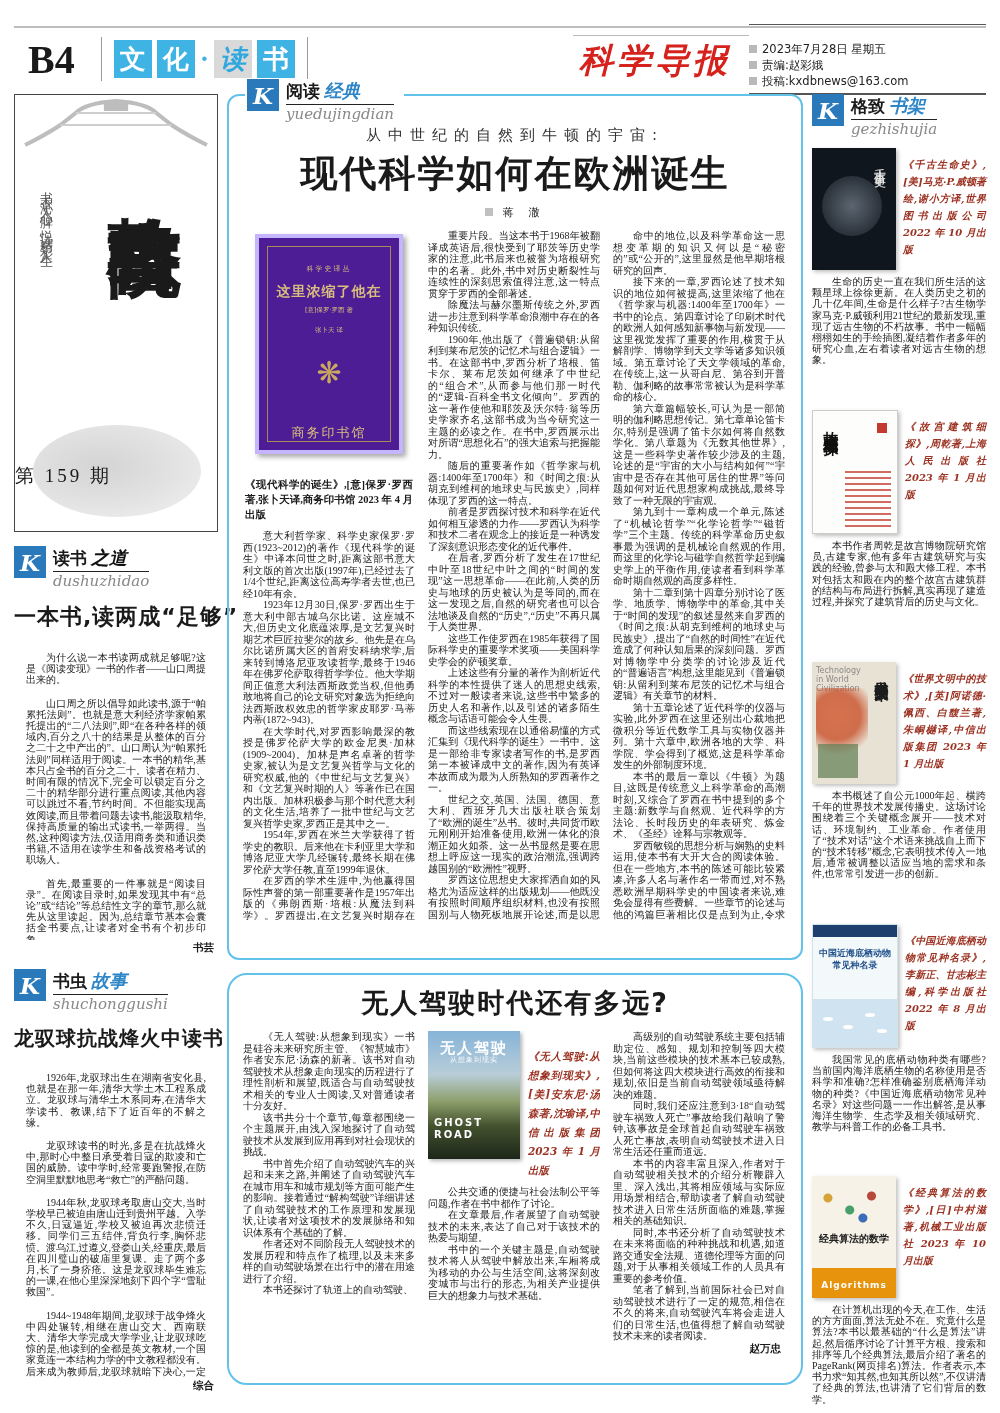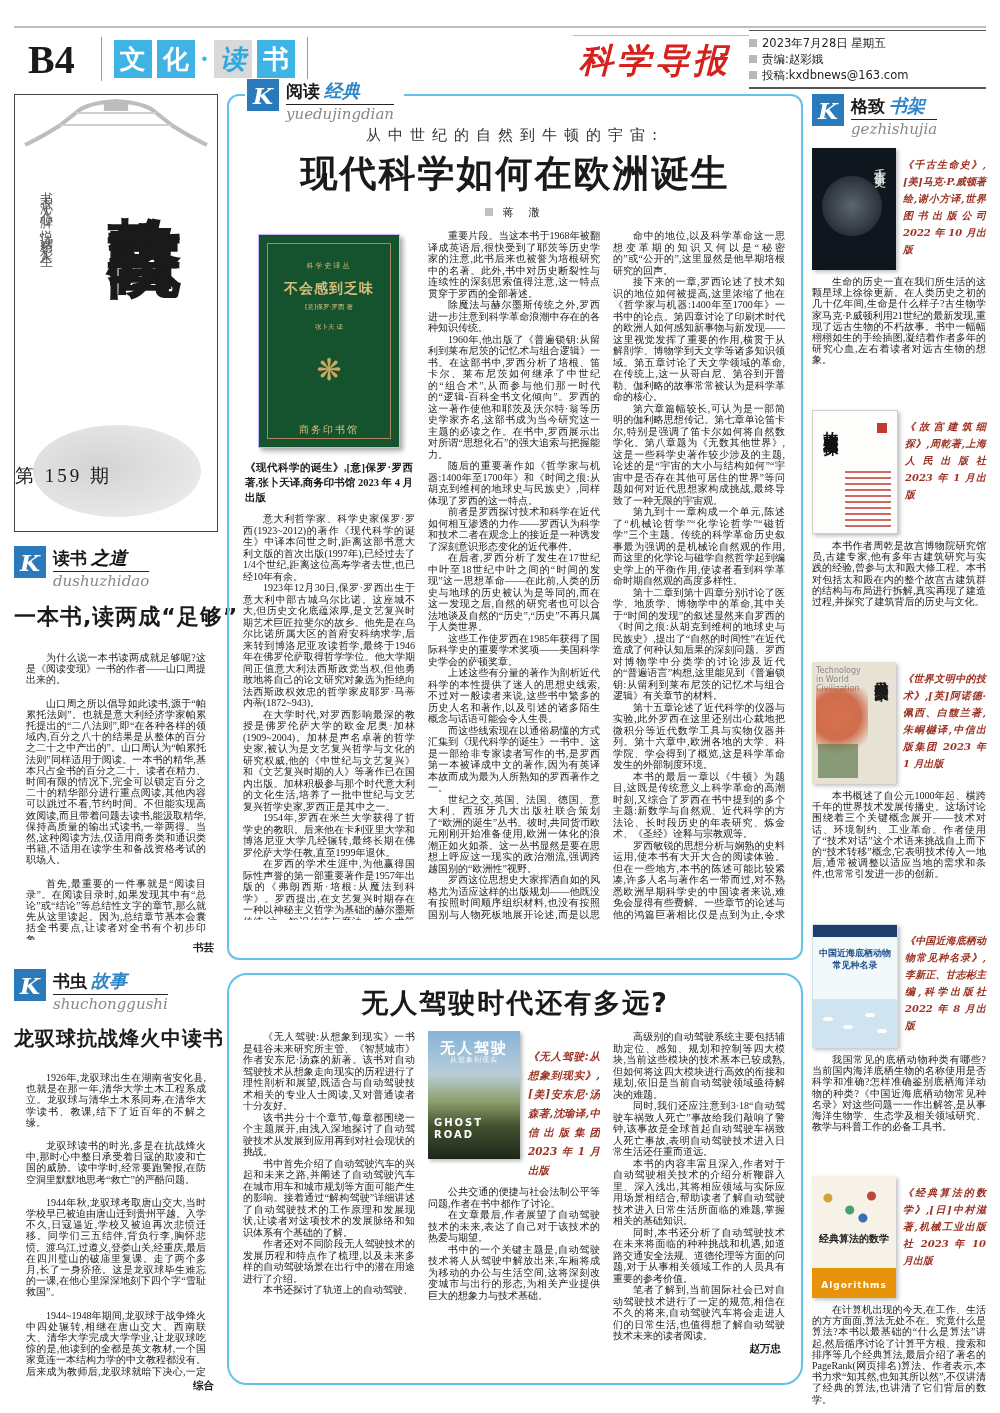"2023年7月28日 星期五" .hinfo { padding: 4px 2px 4px 0 -> 16px 2px 4px 0 }
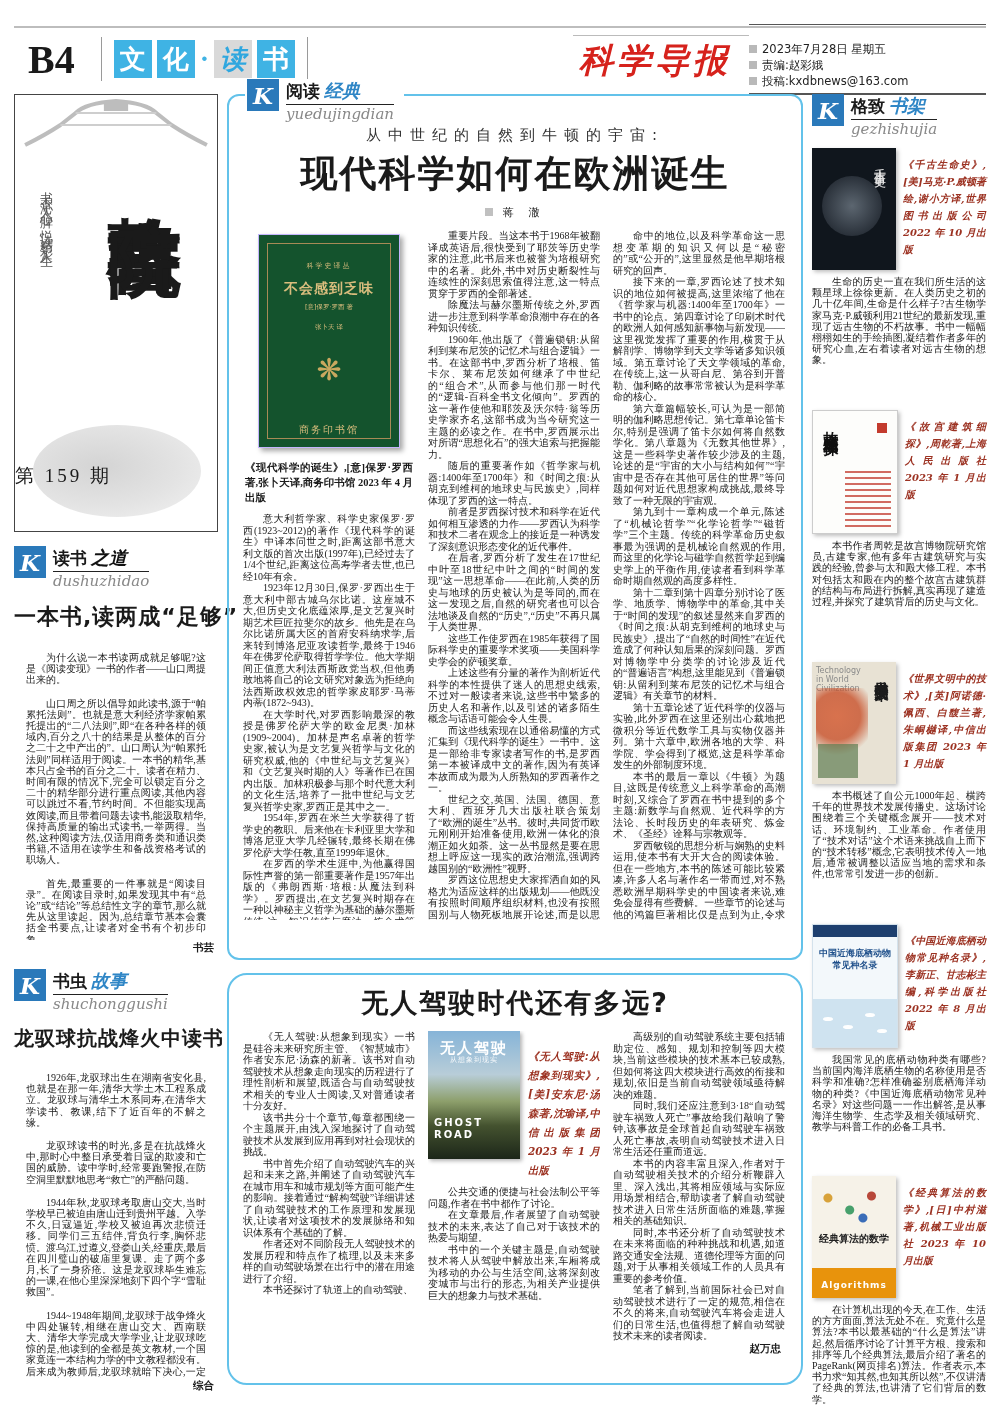"科学史译丛" .cover1 { background: #14532d -> #4c1d95; border: 1px solid #c4b5fd -> 4px solid #c4b5fd; margin: 4px auto 12px -> 4px auto 23px }
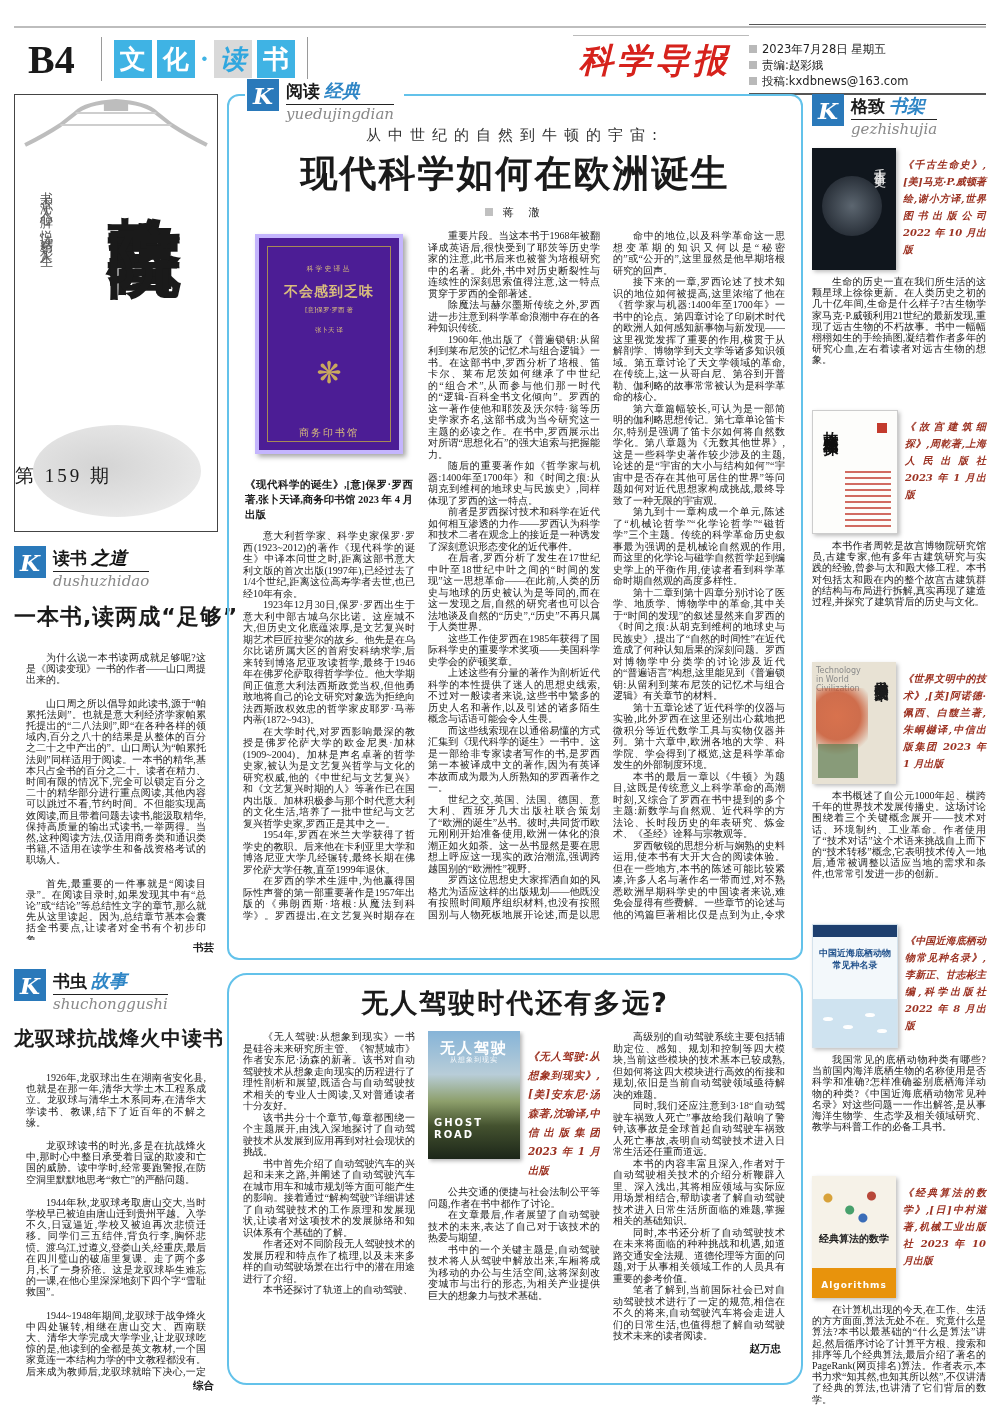"不会感到乏味" div.c1title { text: 不会感到乏味 -> 这里浓缩了他在 }
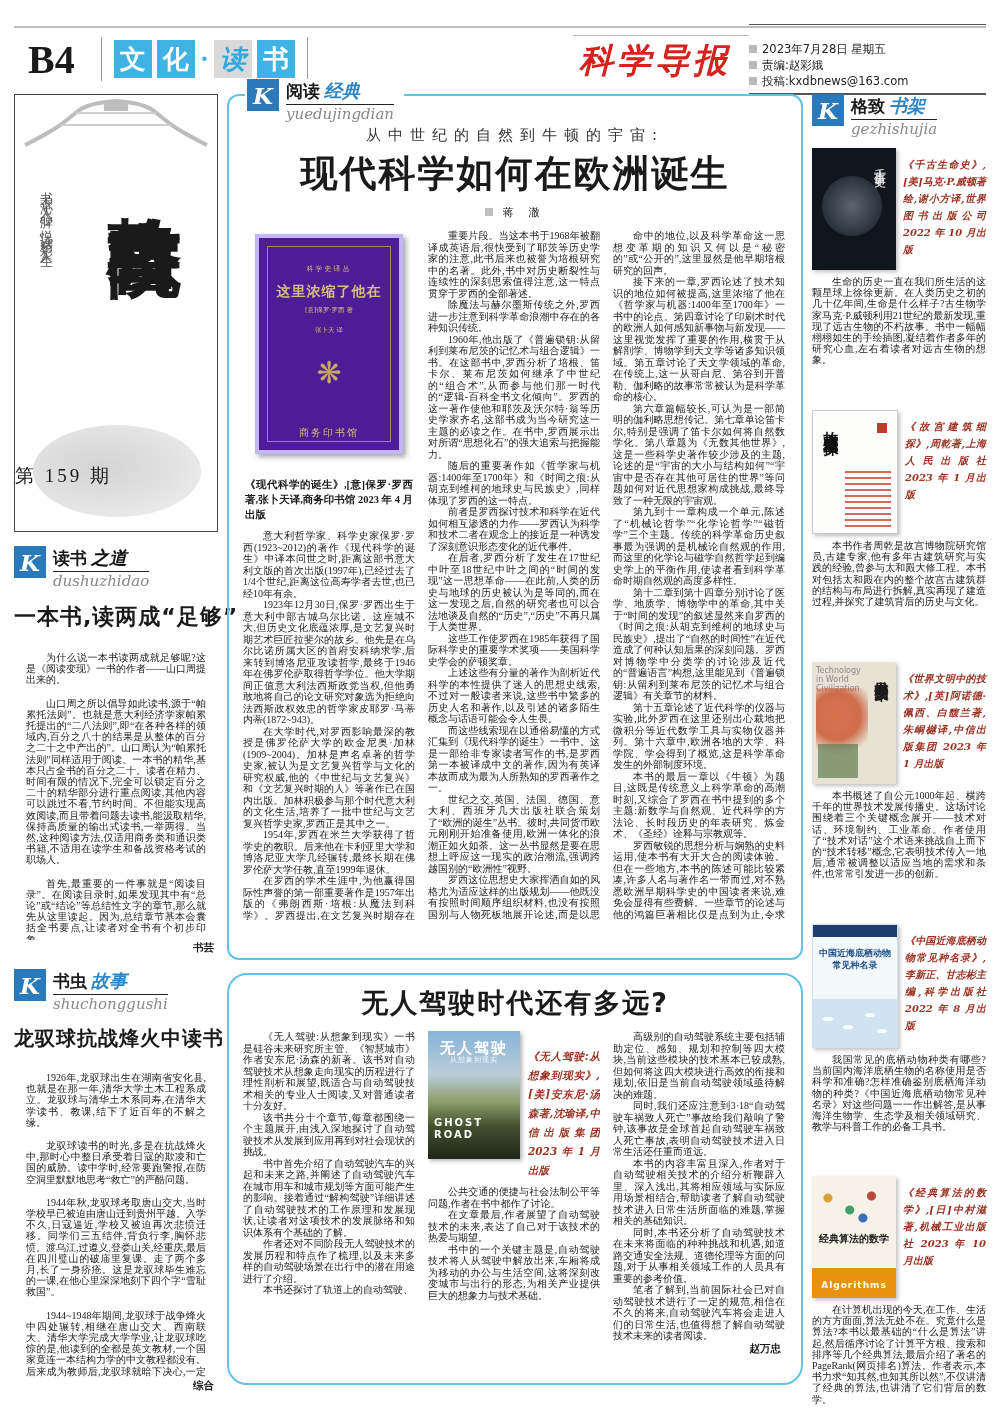"商务印书馆" .c1pub { font-size: 10px -> 13px }
